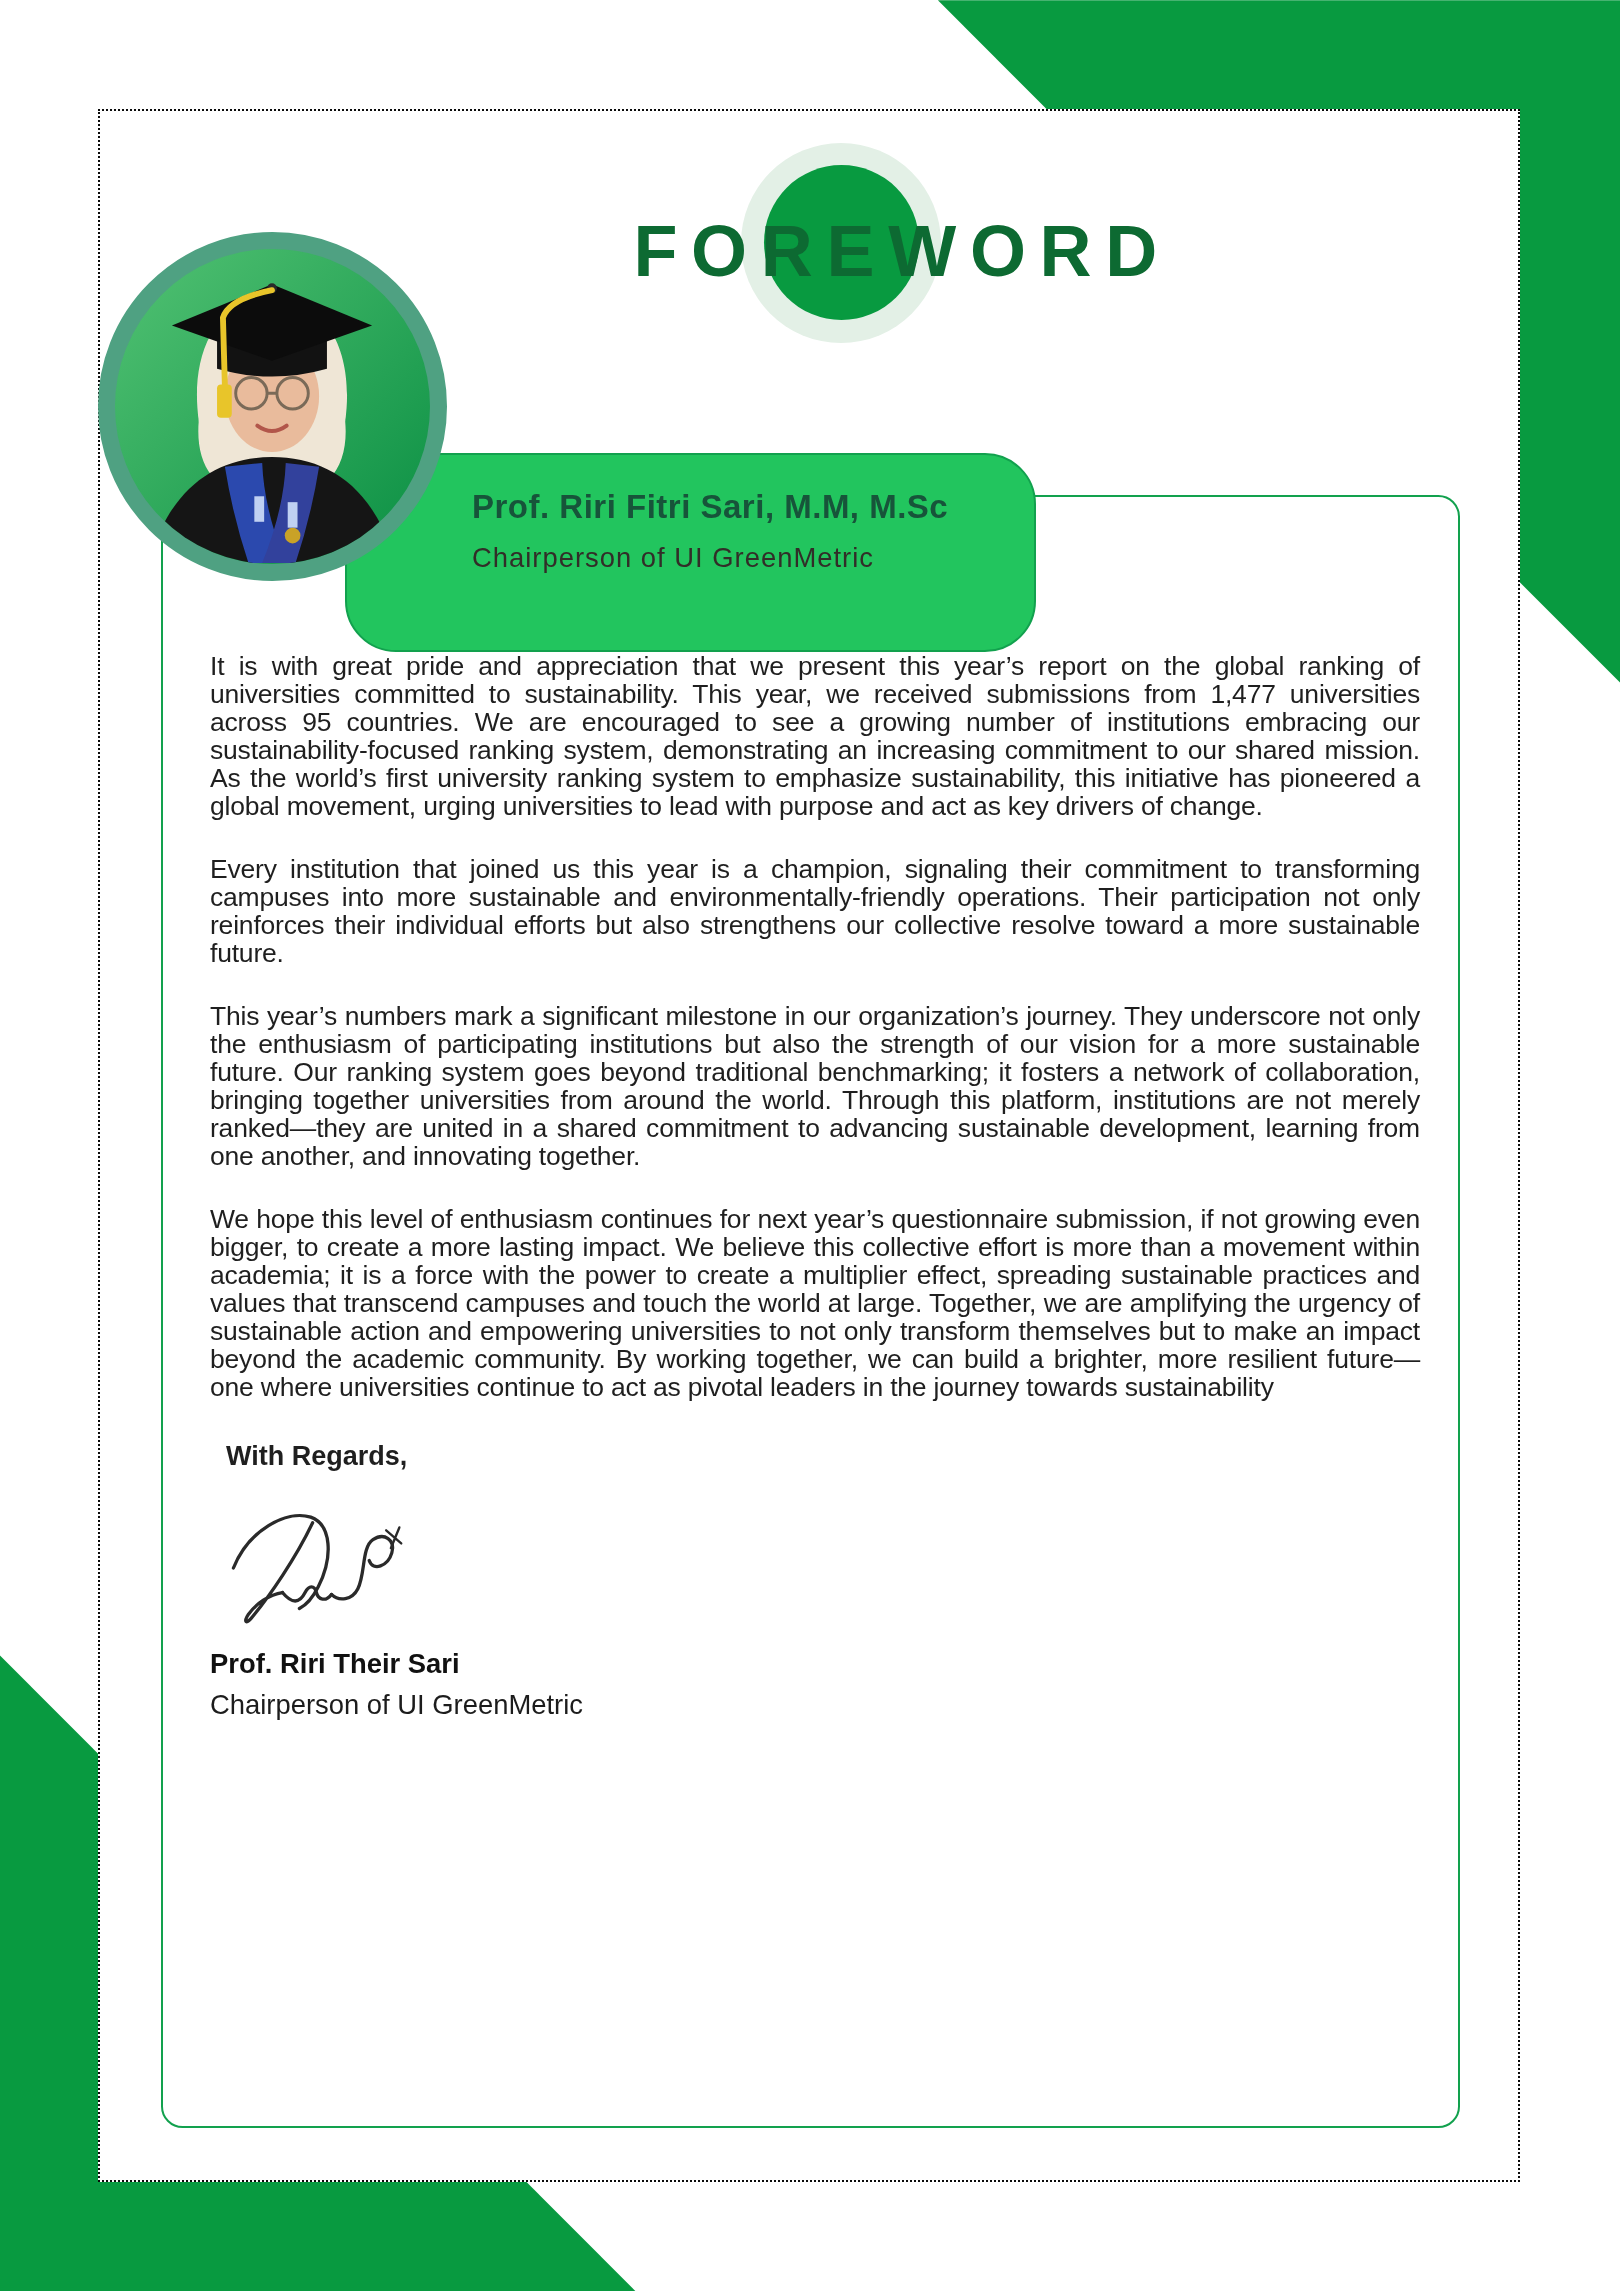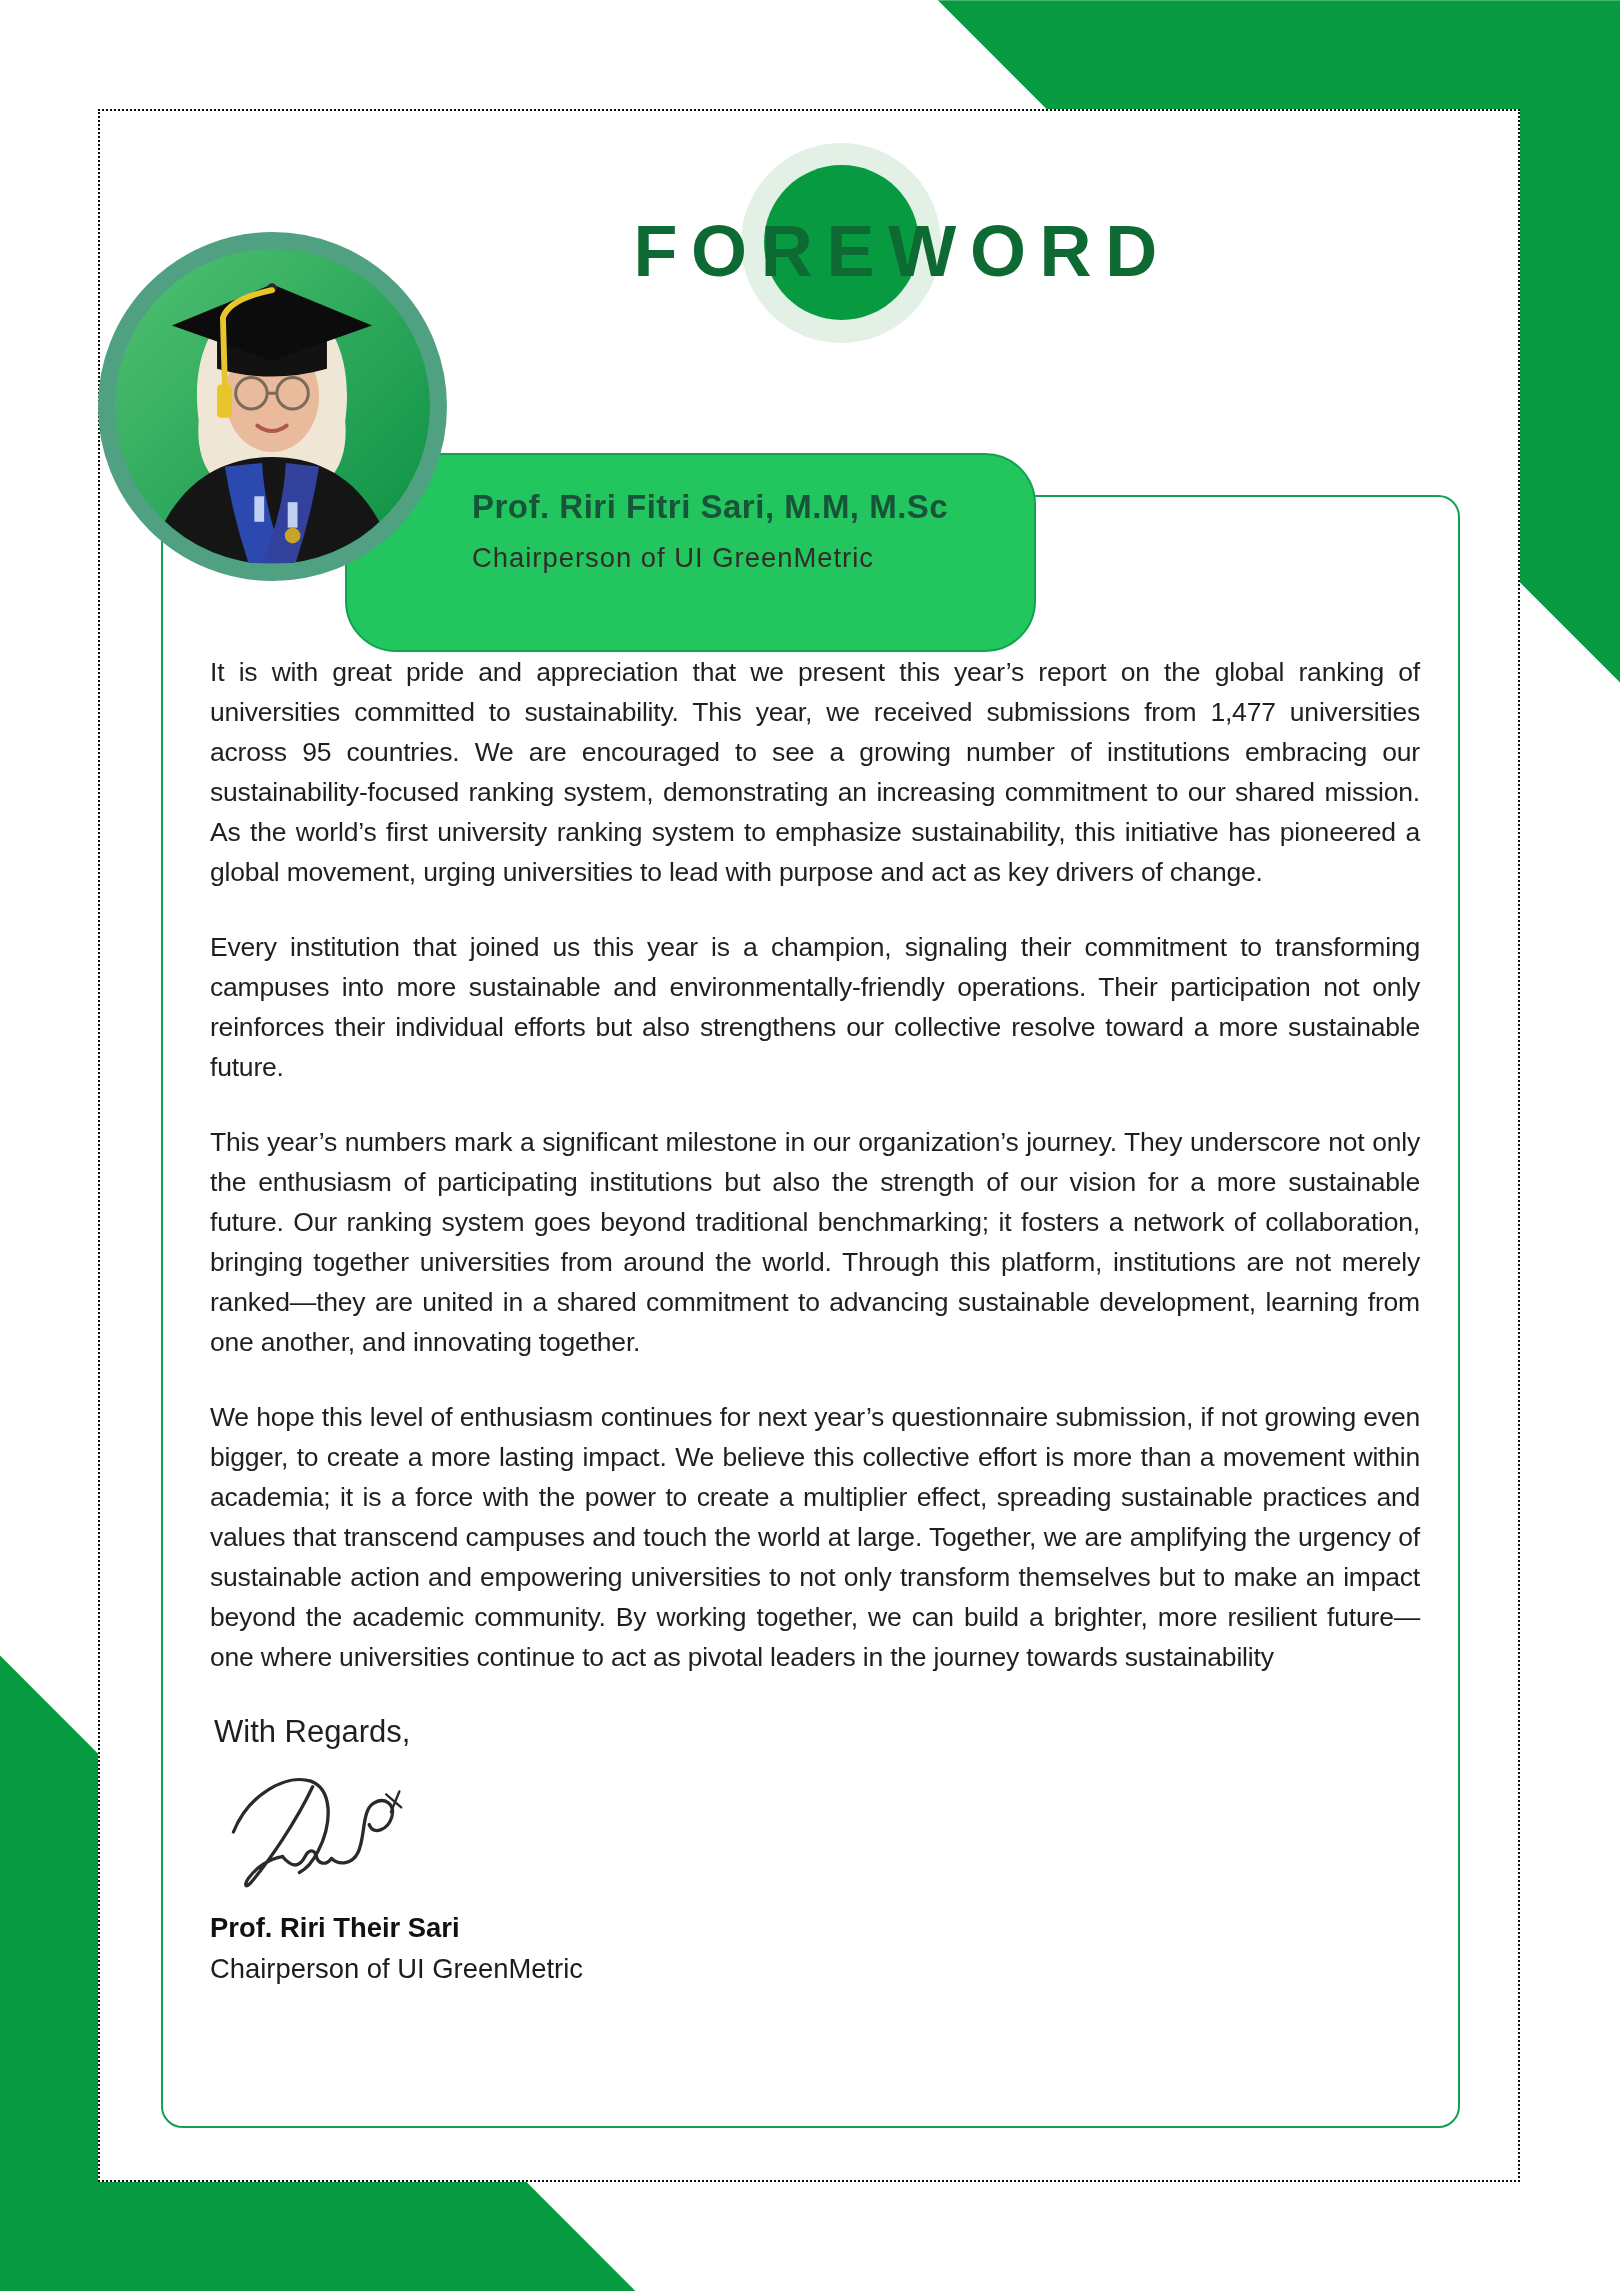"It is with great pride" .letter p.body-par { line-height: 40px -> 28px }
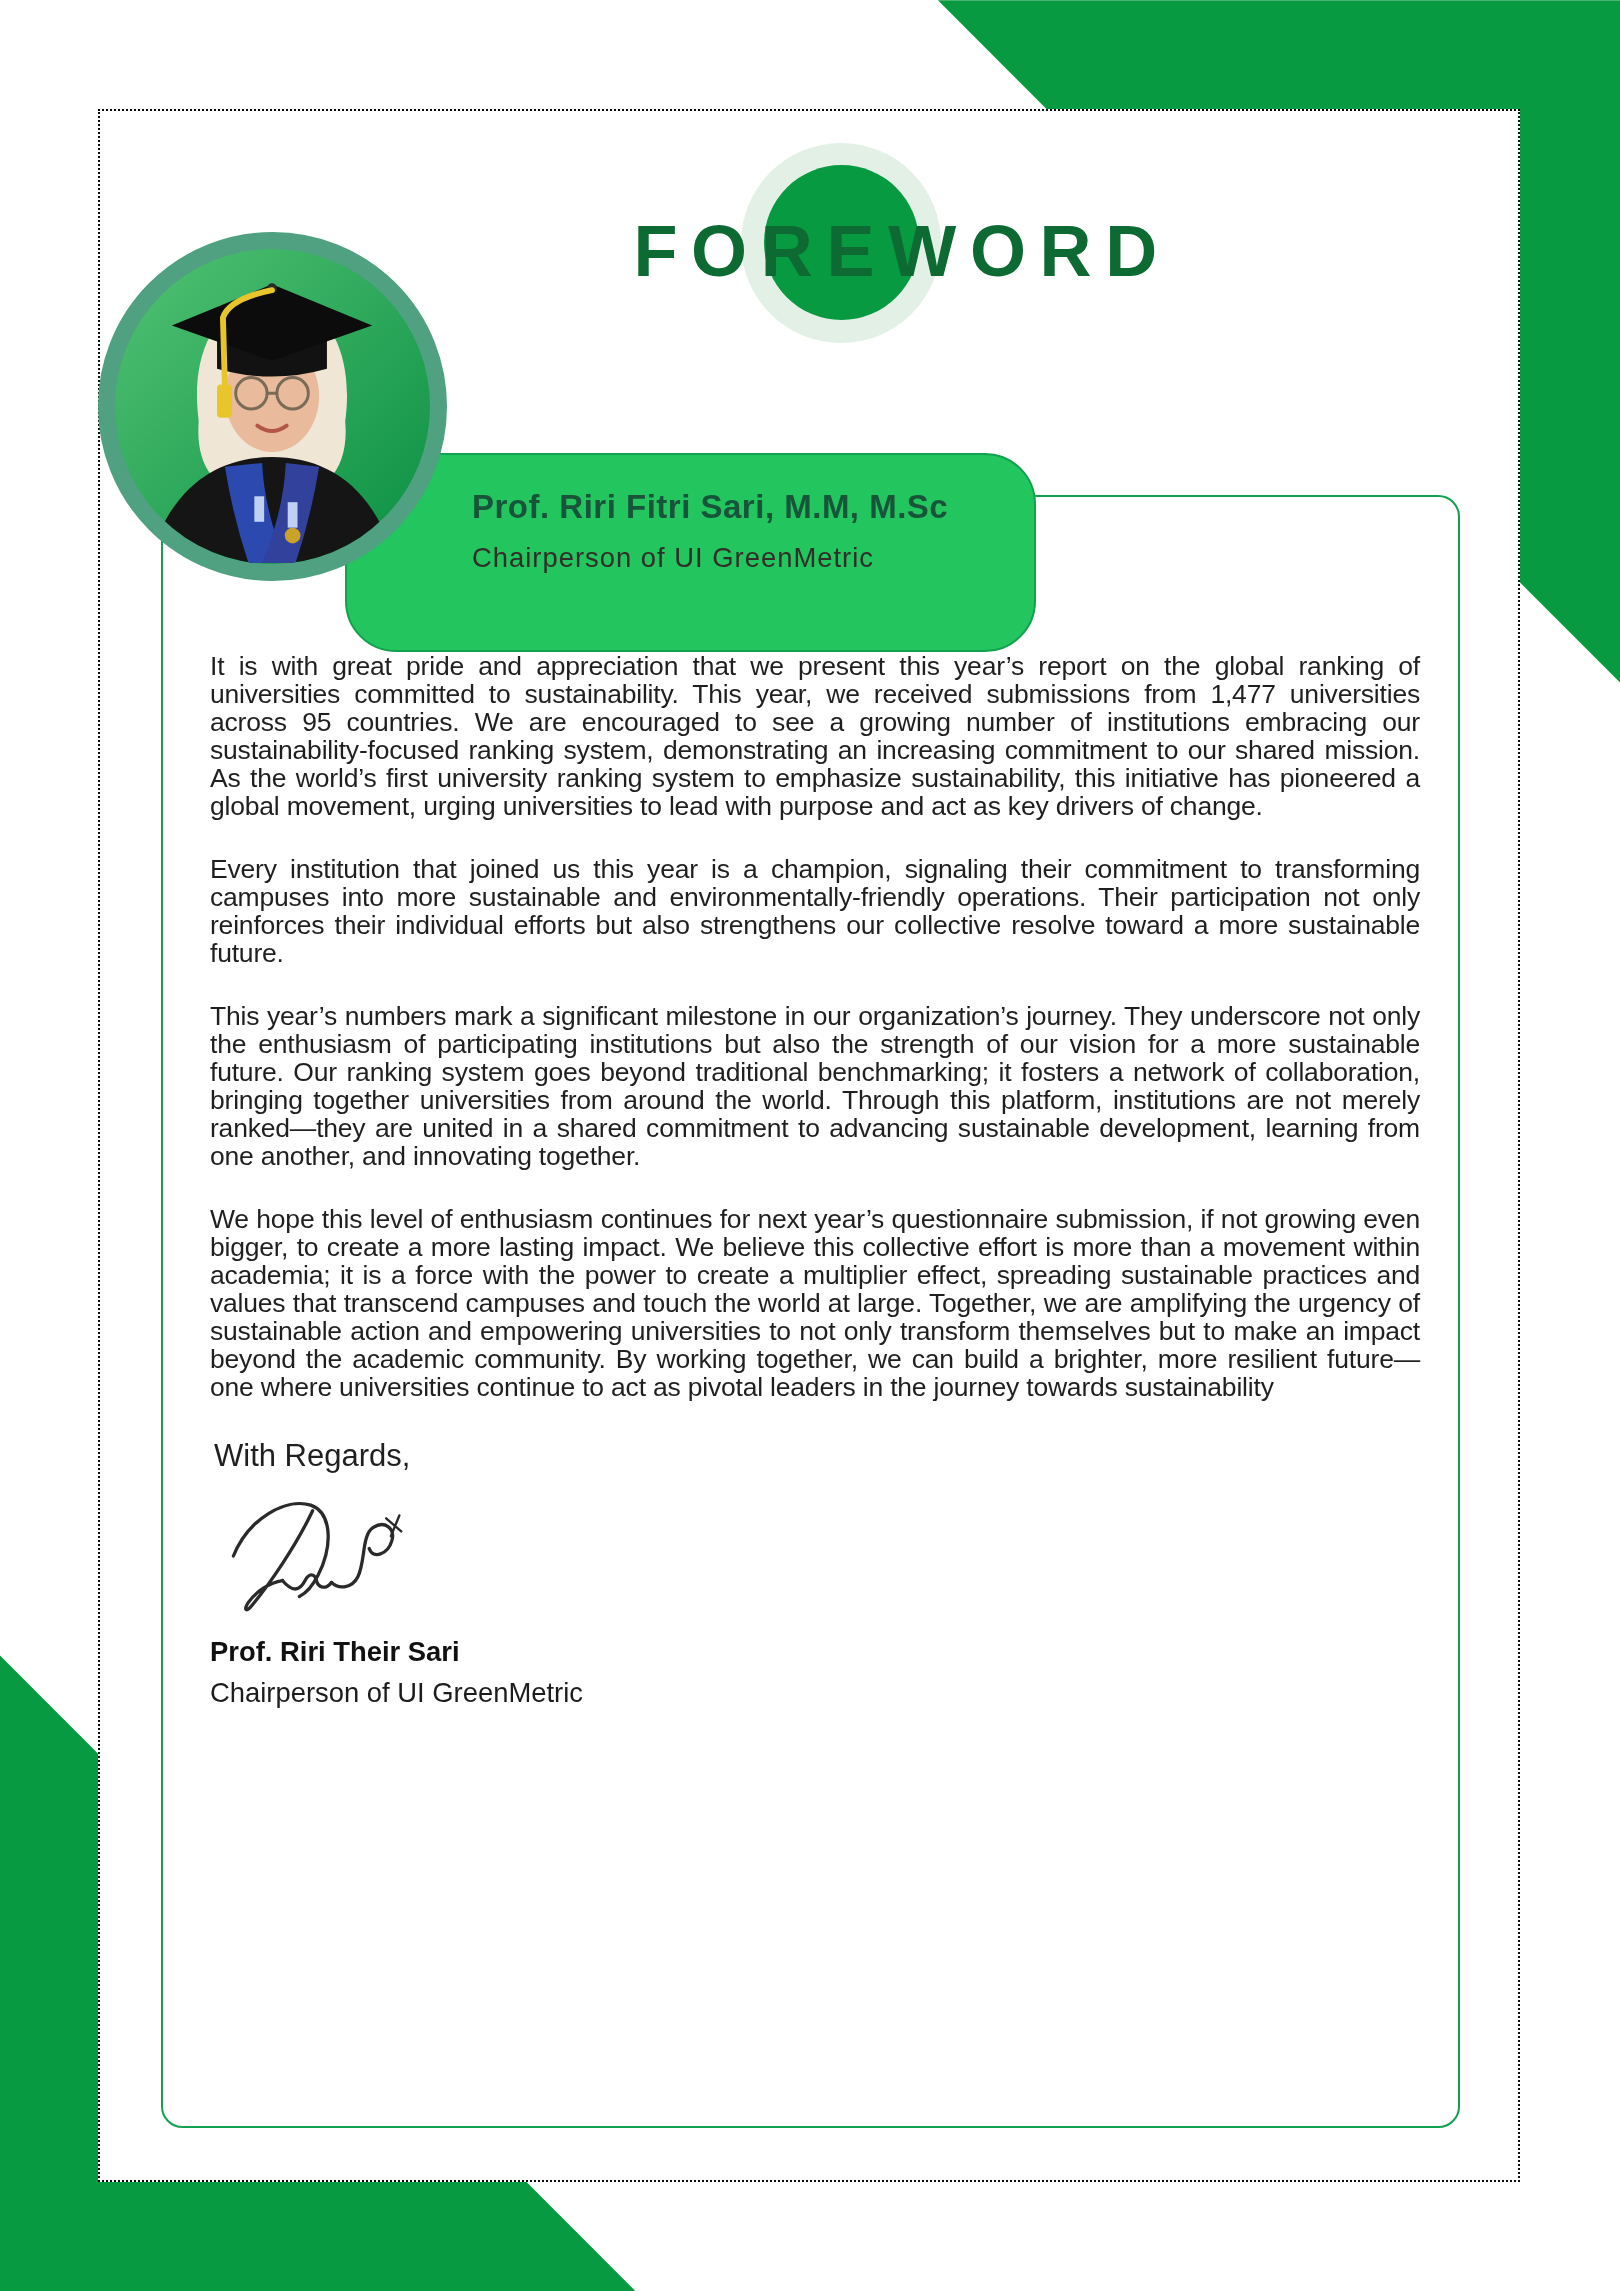"With Regards," .closing { font-size: 31px -> 27px; font-weight: none -> bold; margin: 4px -> 16px }
